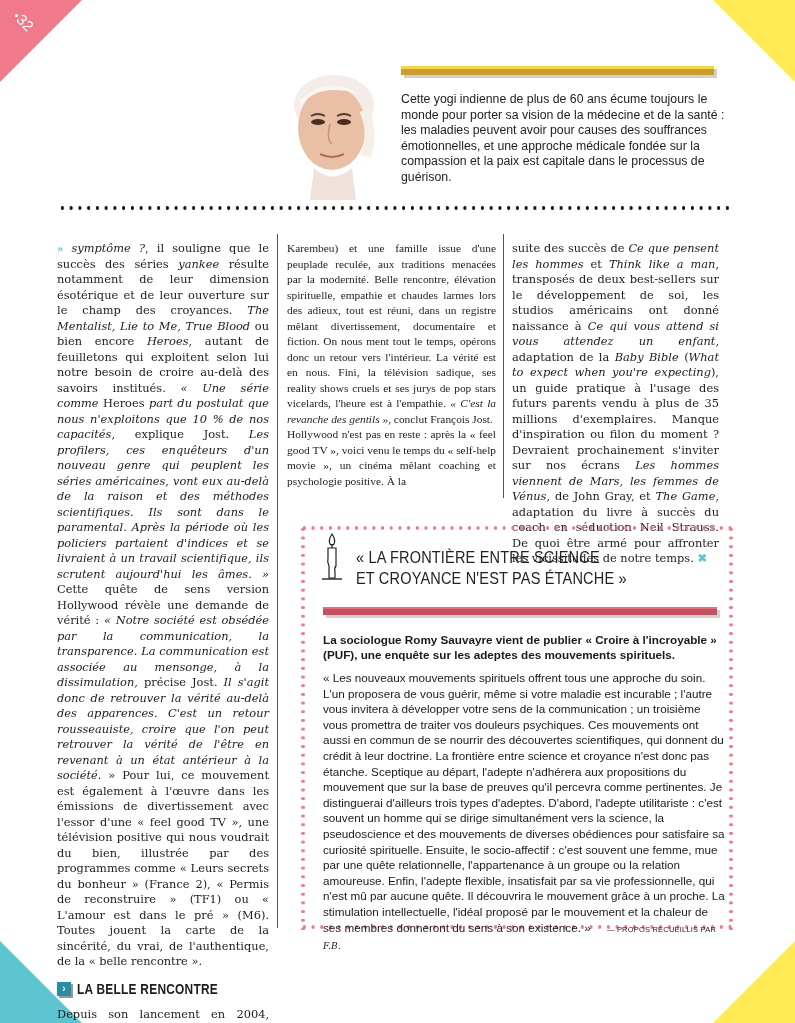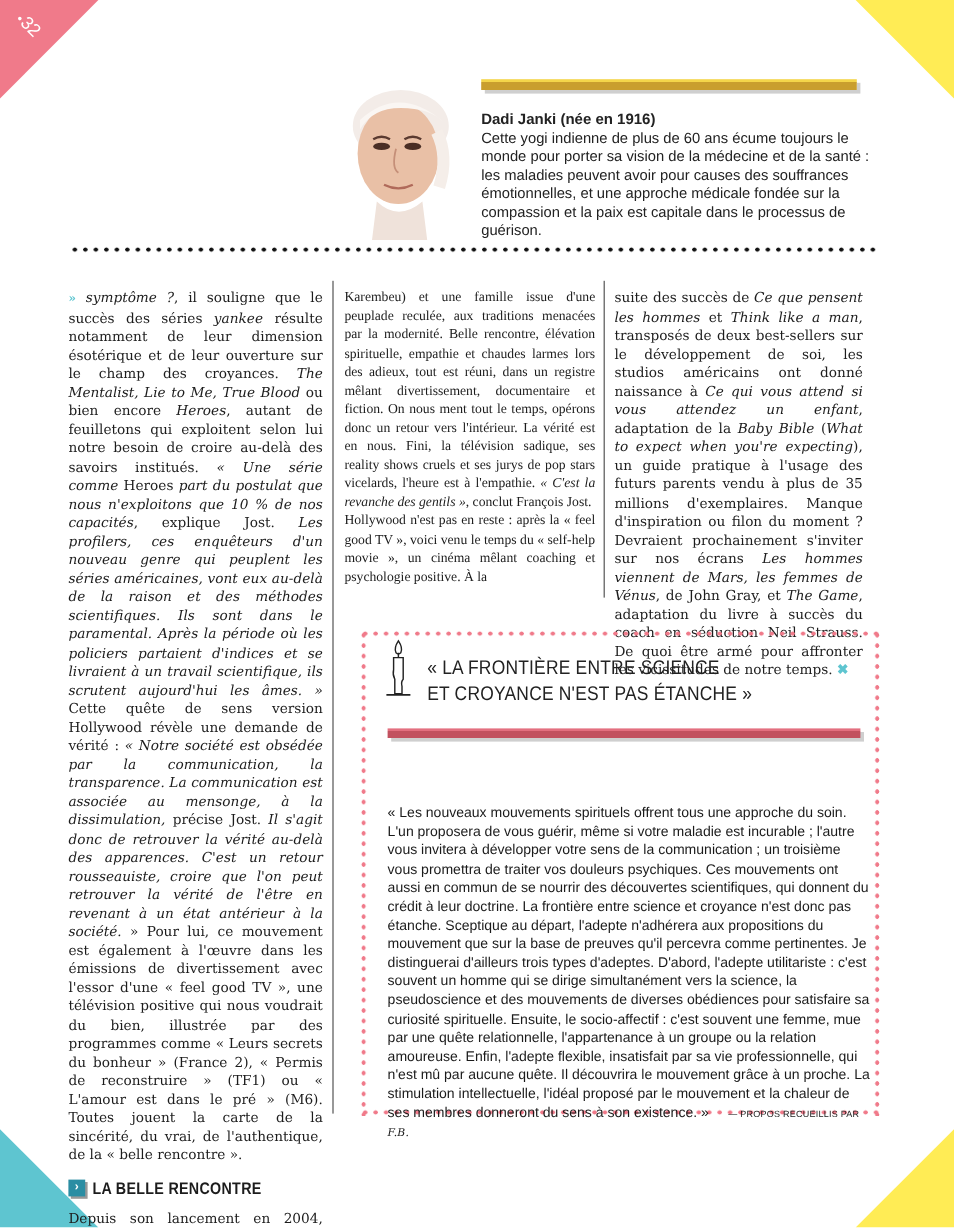"Dadi Janki (née en 1916)" div.bio-title { html: <div>Dadi Janki (née en 1916)</div> -> none }
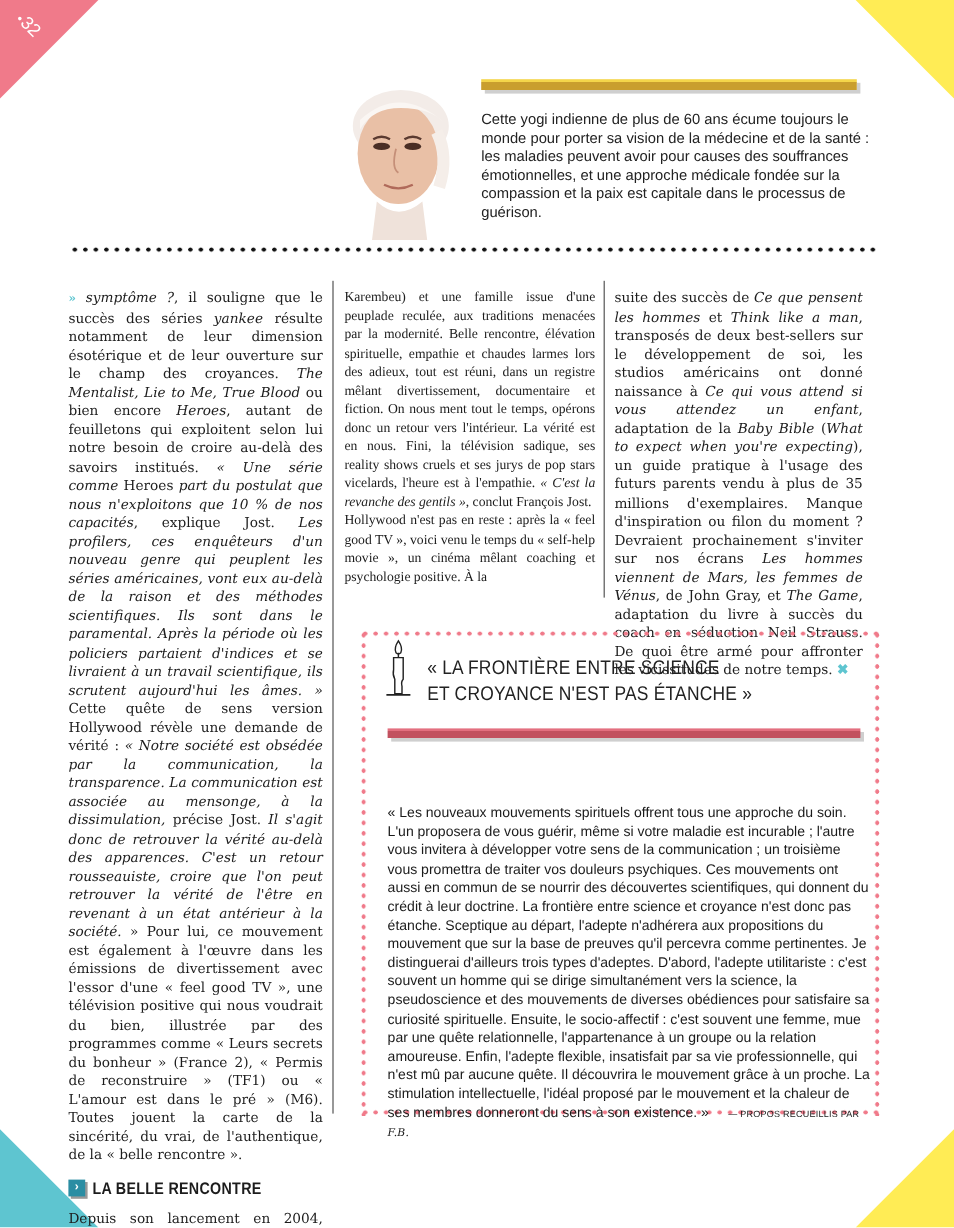"La sociologue Romy Sauvayre vient" div.box-intro { html: none -> <div>La sociologue Romy Sauvayre vient de publier « Croire à l'incroyable » (PUF), une enquête sur les adeptes des mouvements spirituels.</div> }
